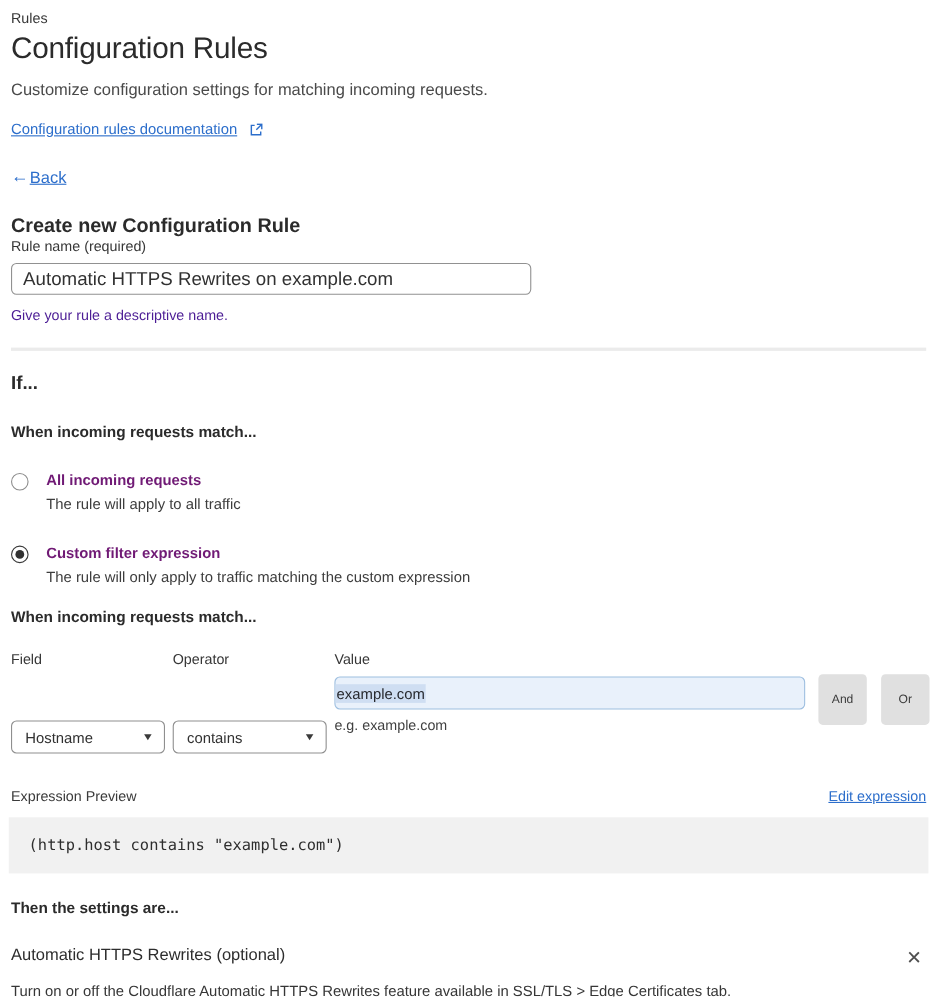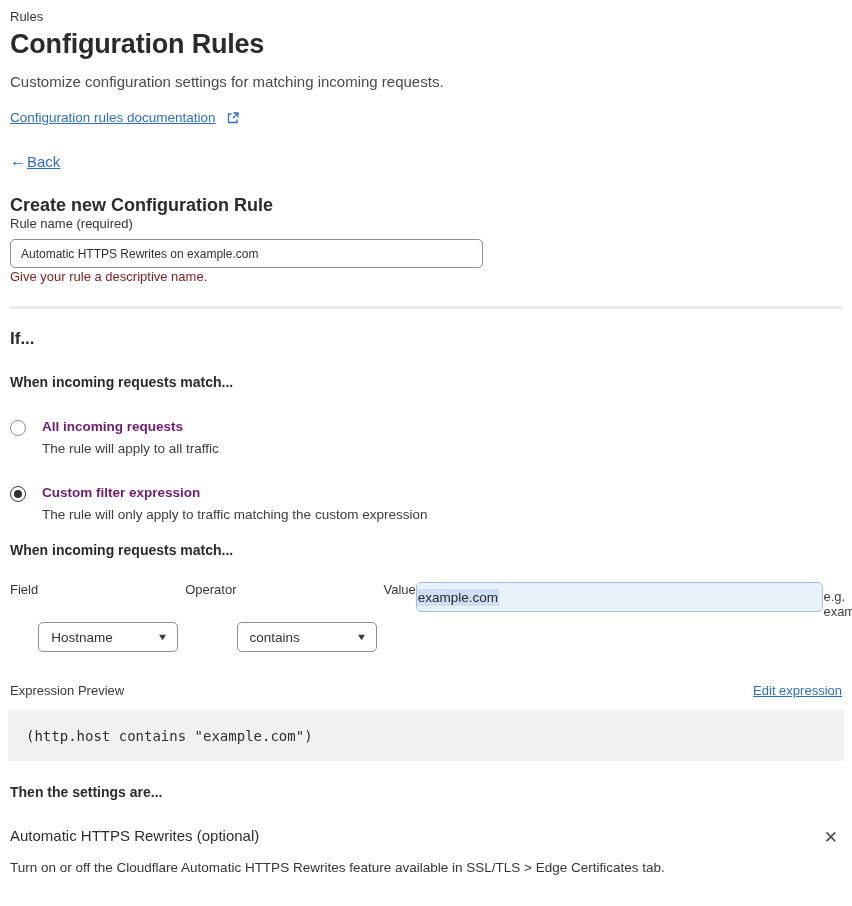"Configuration Rules" .page-title { font-weight: bold -> normal }
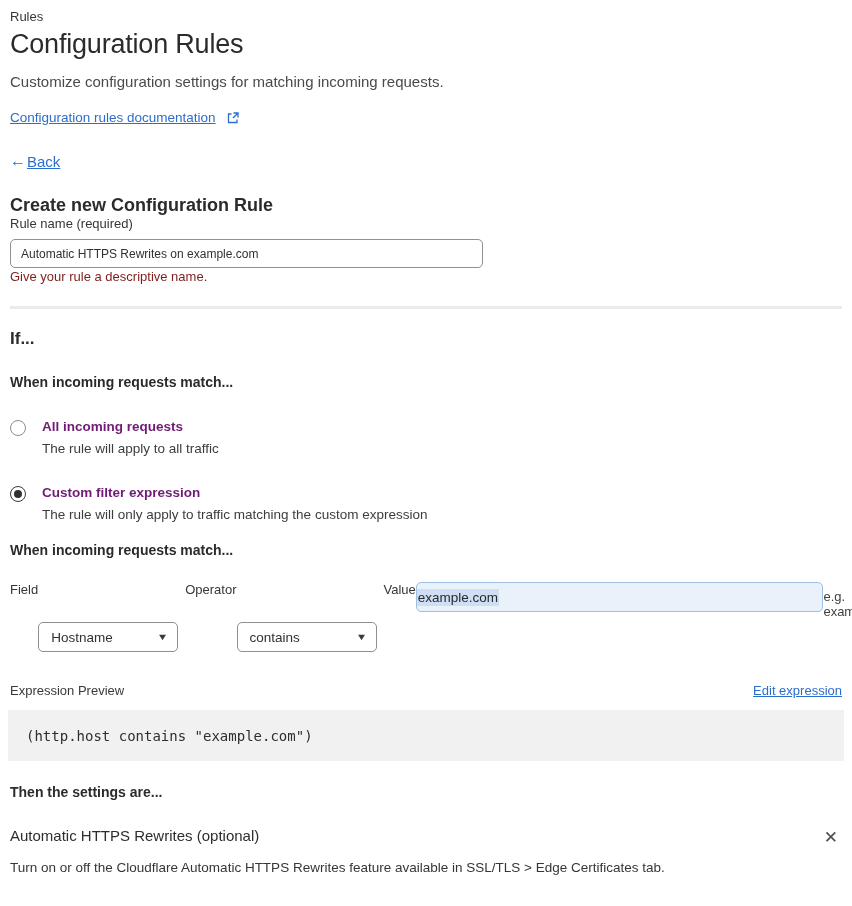"Automatic HTTPS Rewrites on example.com" .text-input { font-size: 12px -> 17px }
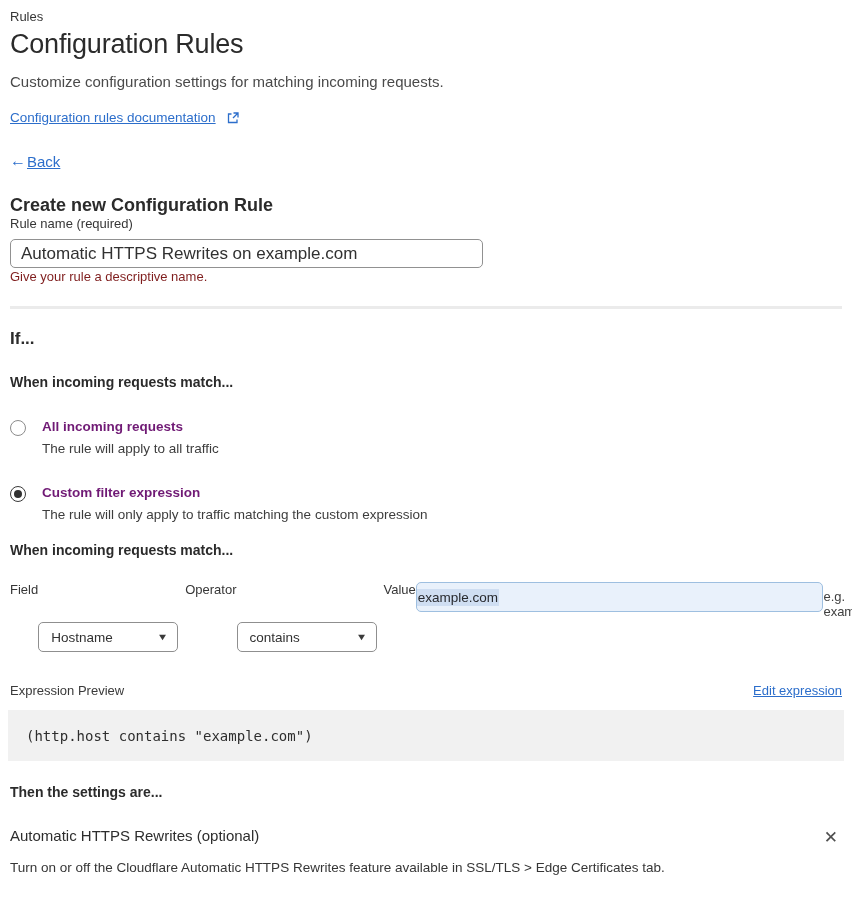"Give your rule a descriptive" .help-text { color: #7f1d1d -> #4c1d95; margin-top: 1px -> 11px }
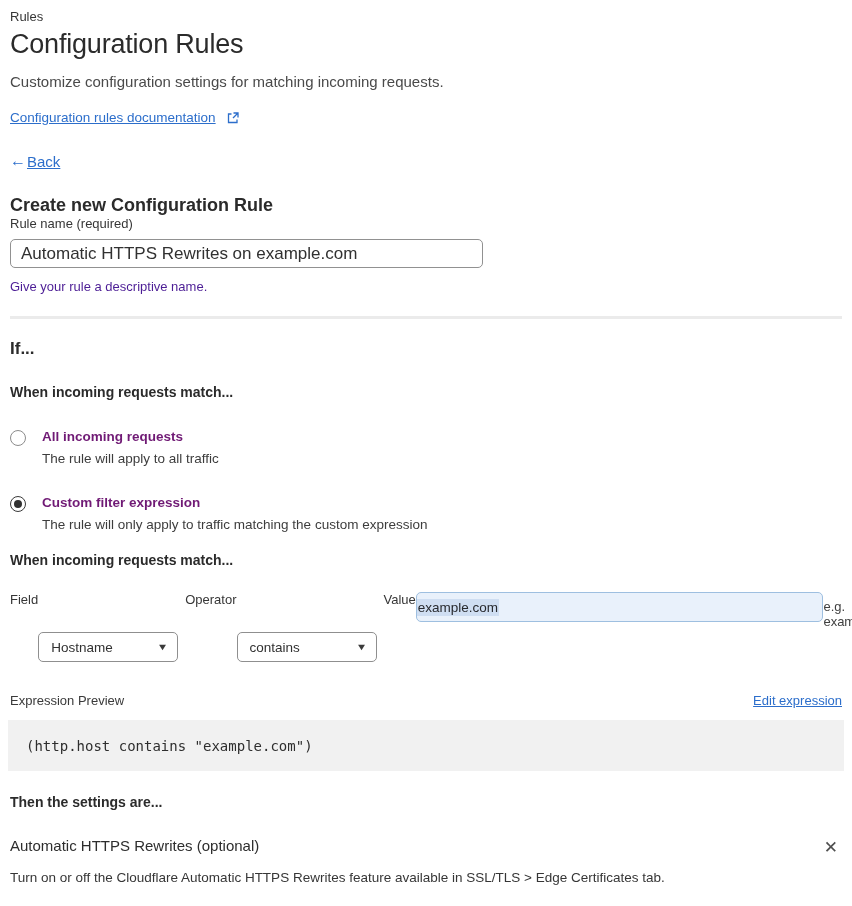"Field" .builder-col { flex-direction: row -> column }
